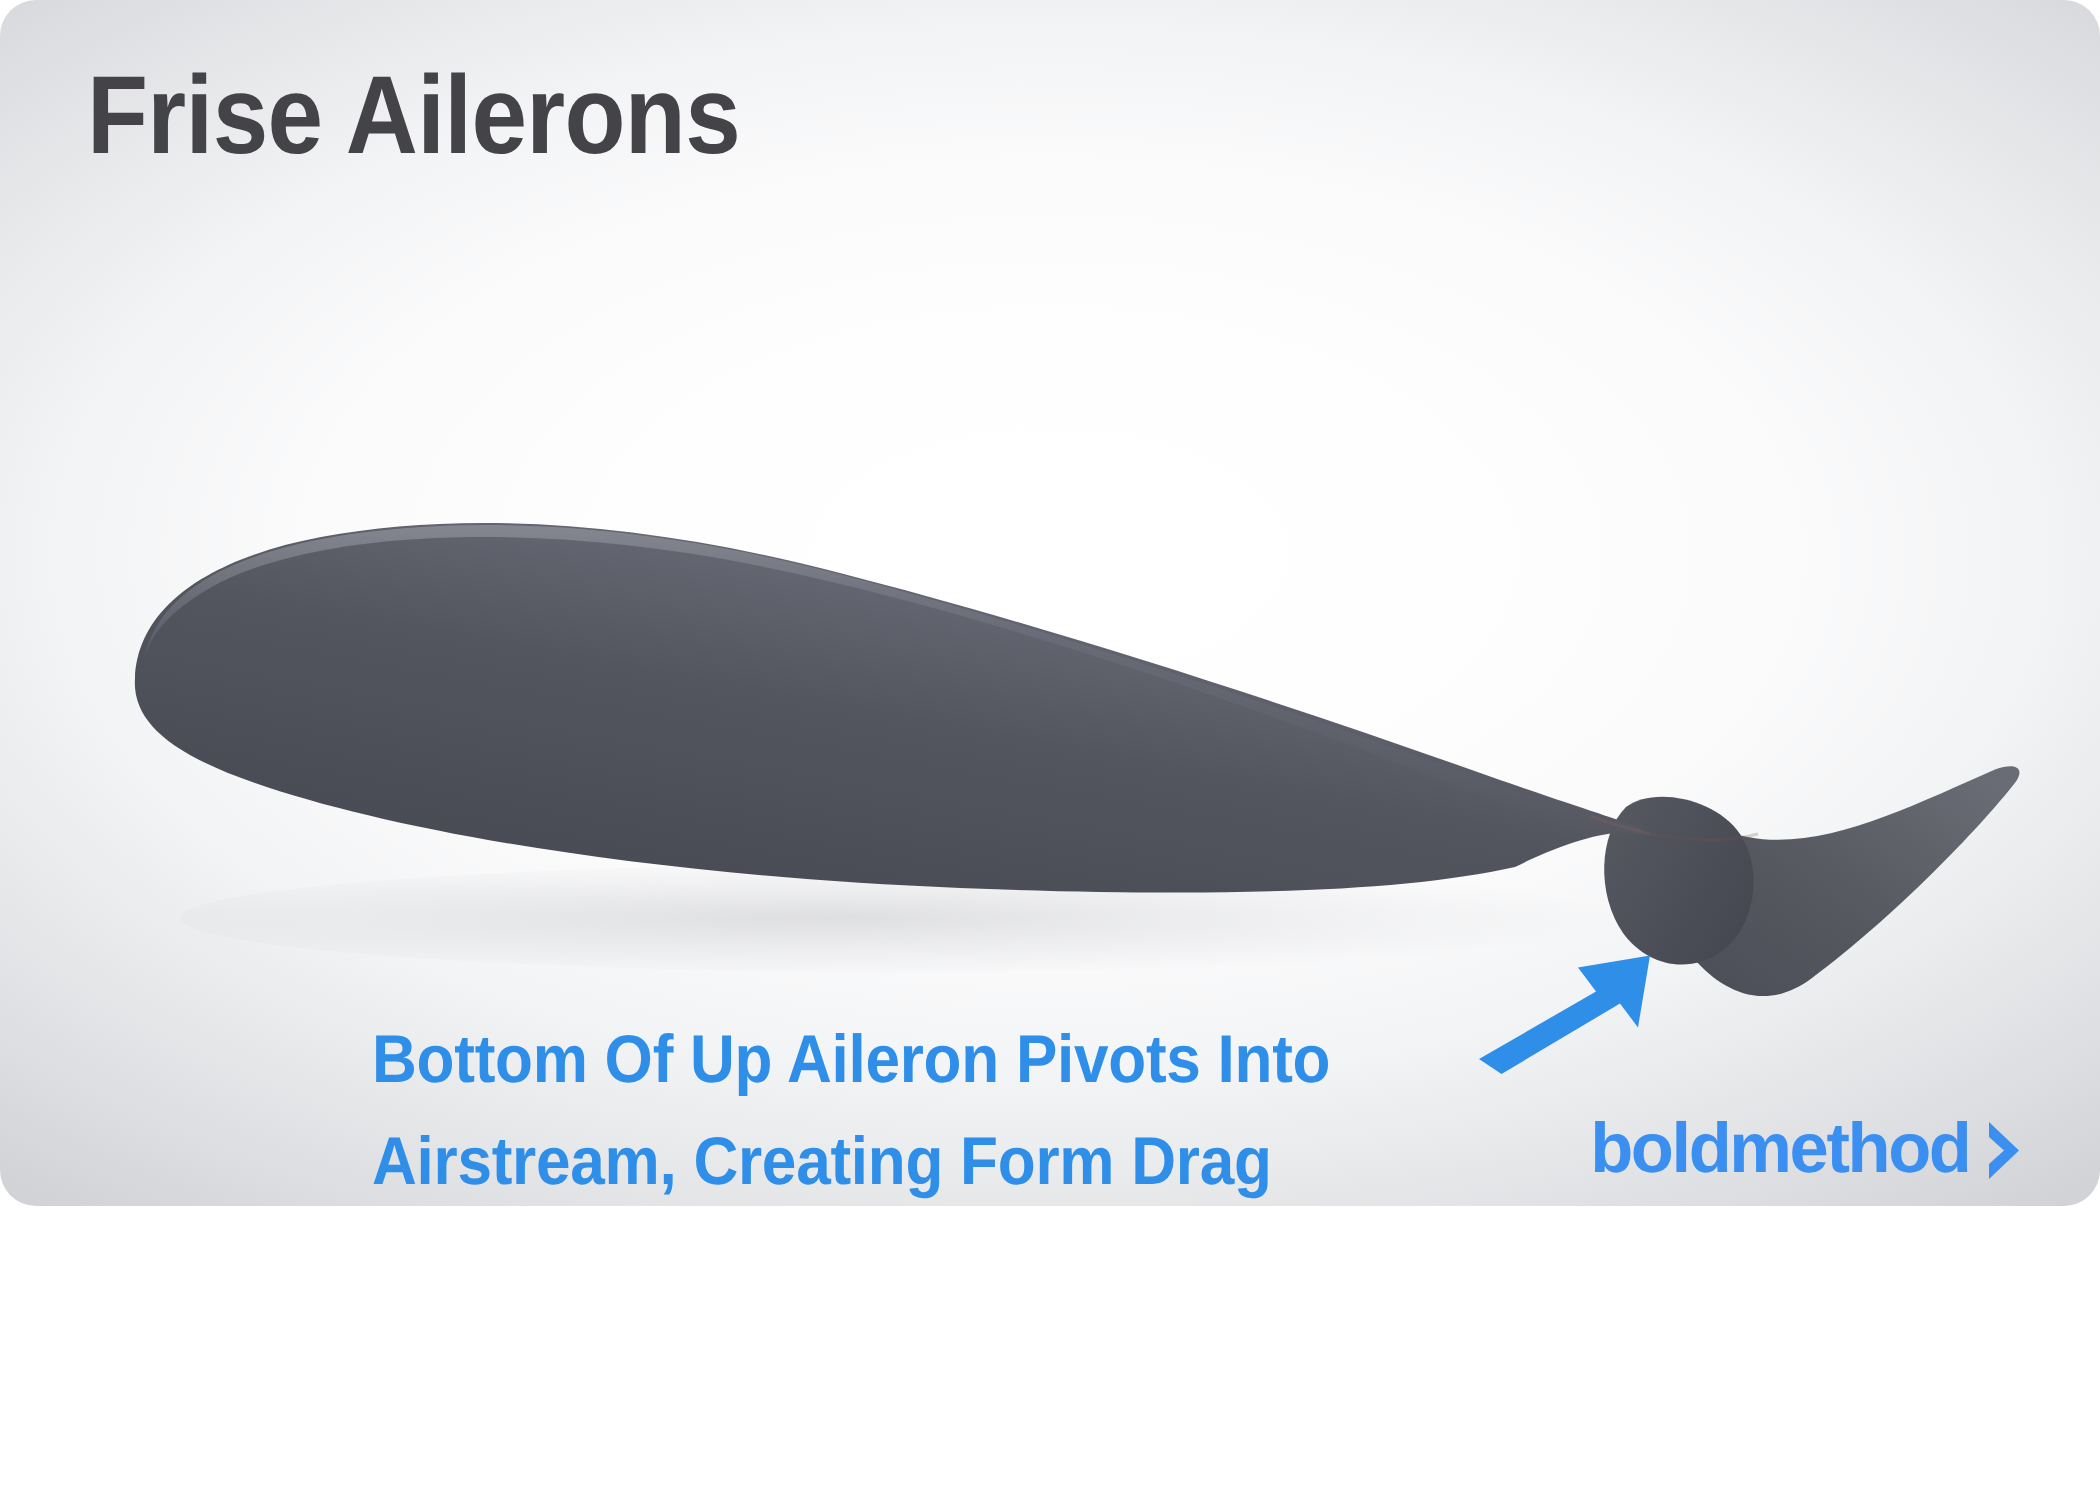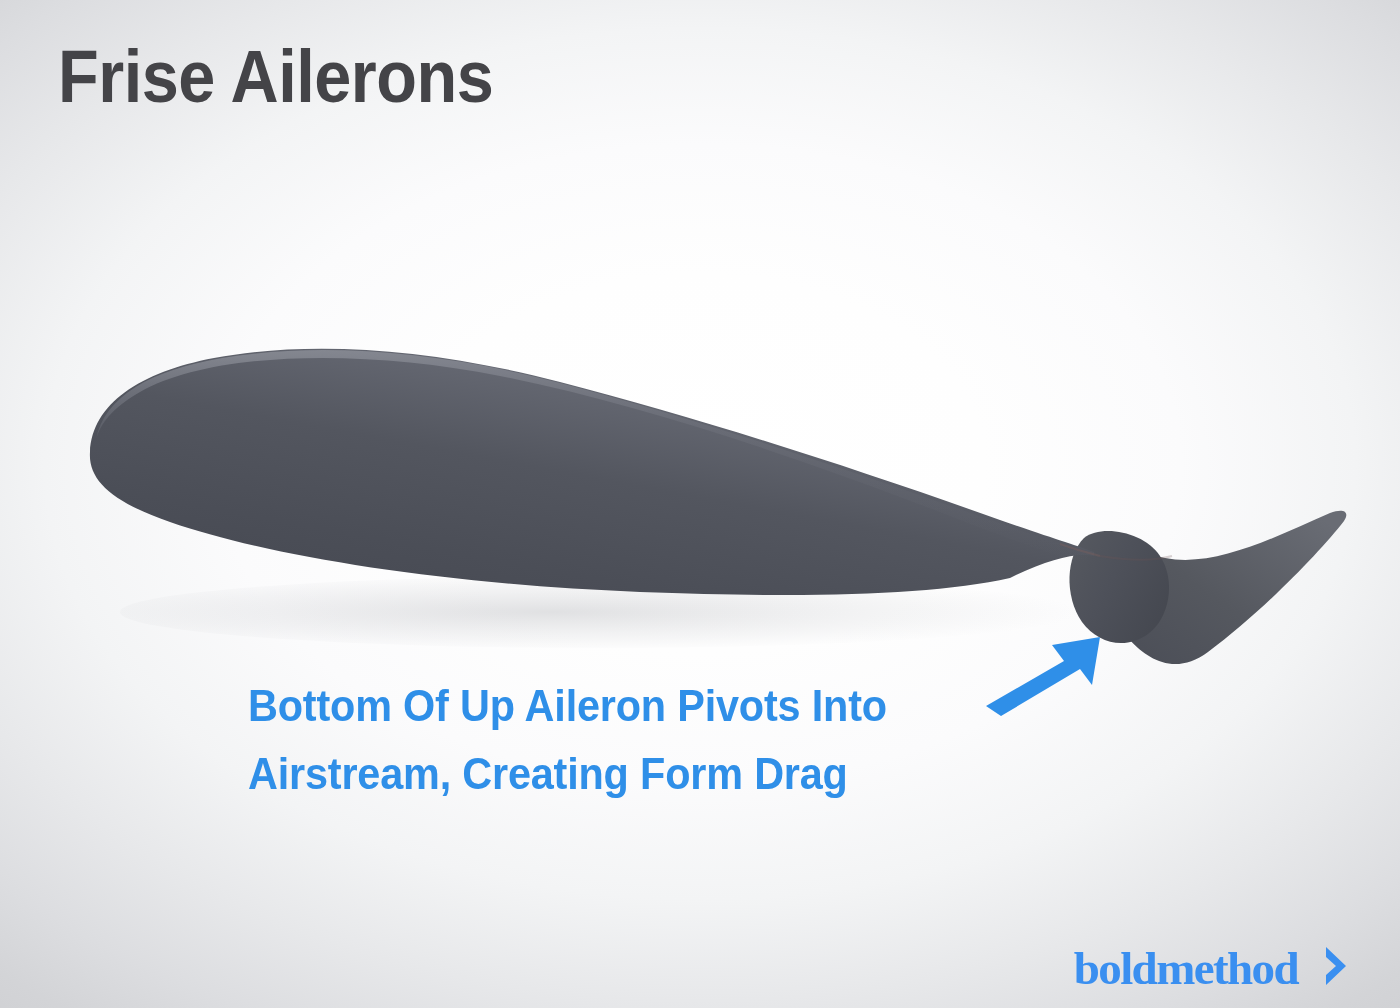"Frise Ailerons" #stage { border-radius: none -> 24px; height: 1008px -> 804px }
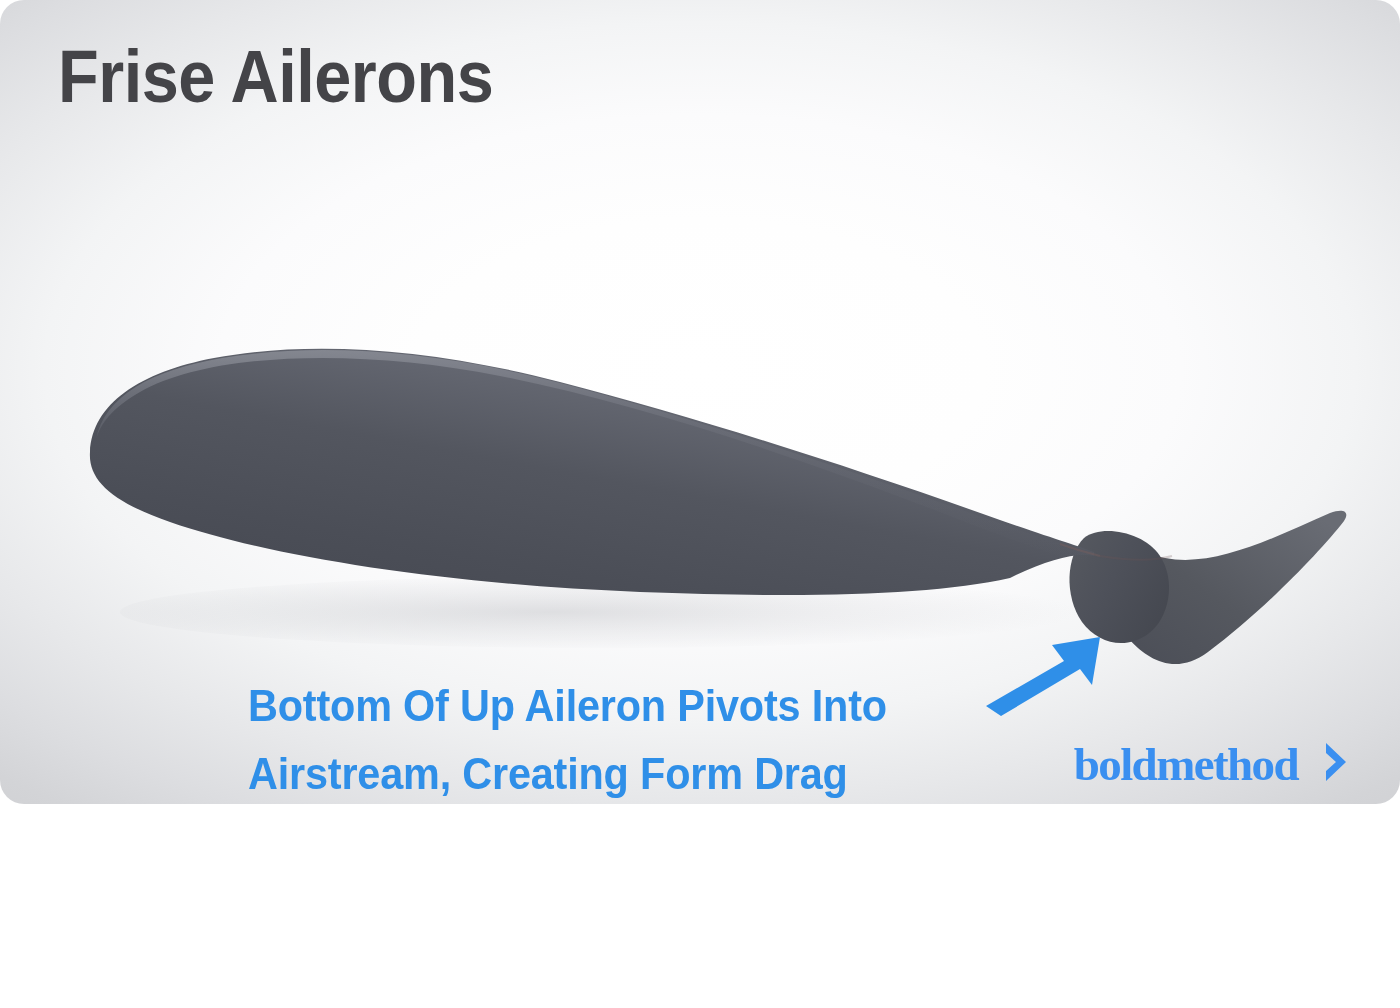"boldmethod" #logo { align-items: flex-start -> flex-end; font-family: Liberation Serif, serif -> none; gap: 26px -> 11px }
